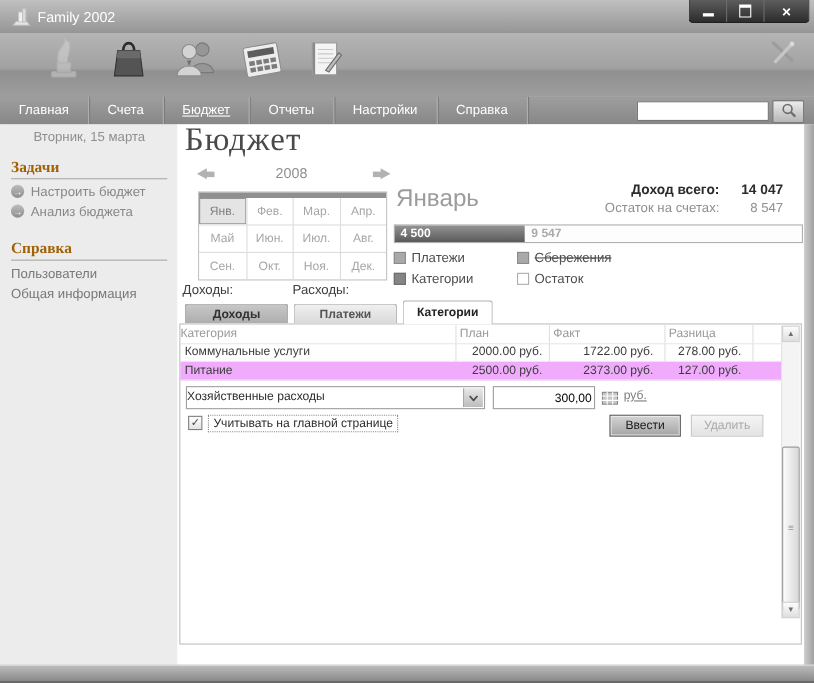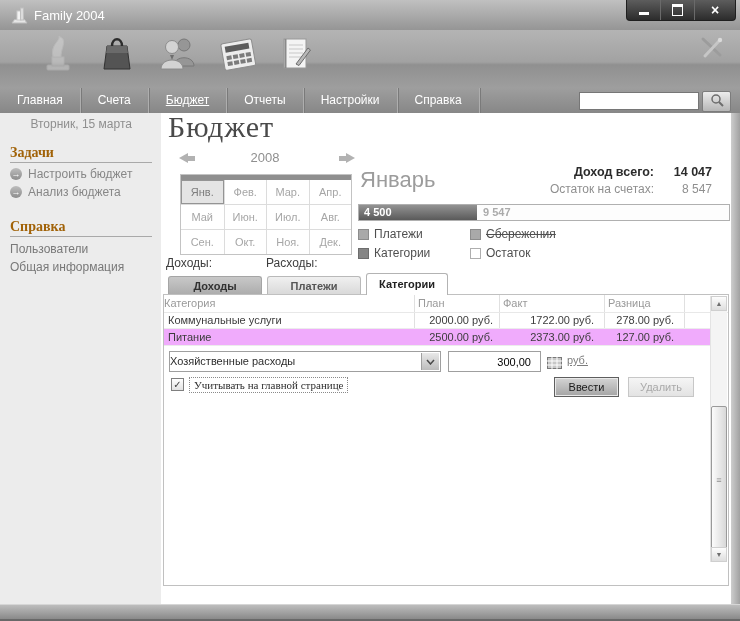"Family 2004" span.title-text { text: 2004 -> 2002 }
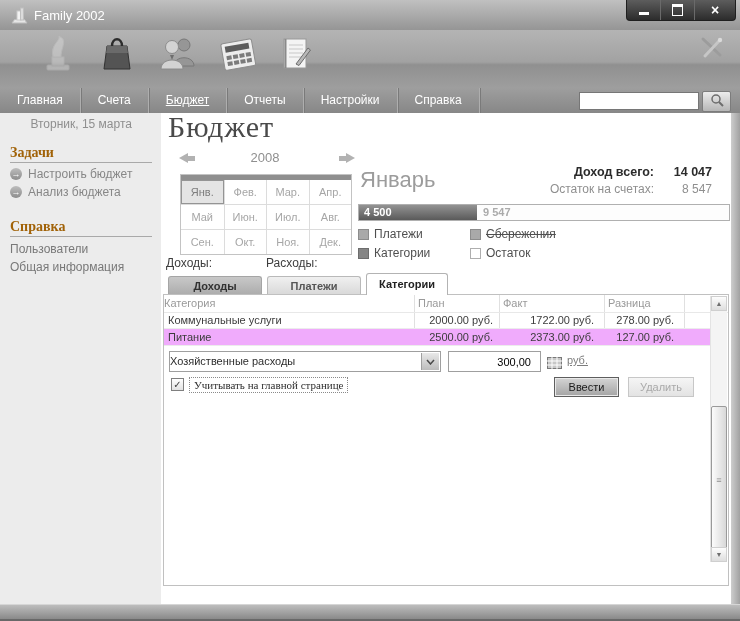"300,00" .amount { padding-right: 9px -> 2px }
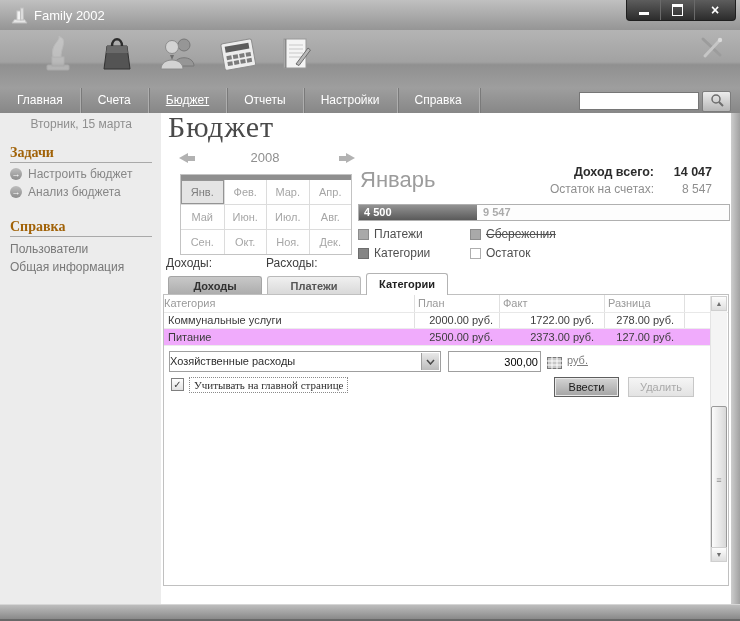"Учитывать на главной странице" .cb-label { font-family: Liberation Serif, serif -> none }
